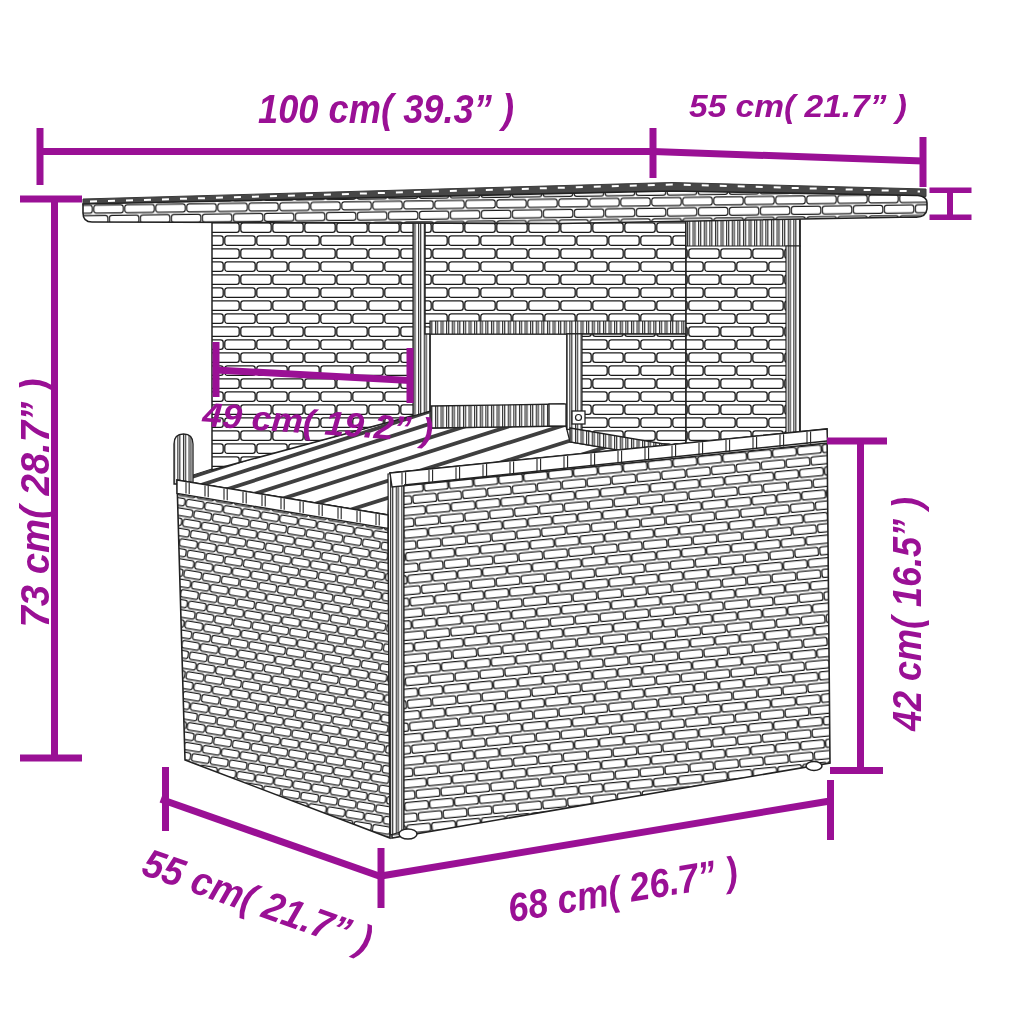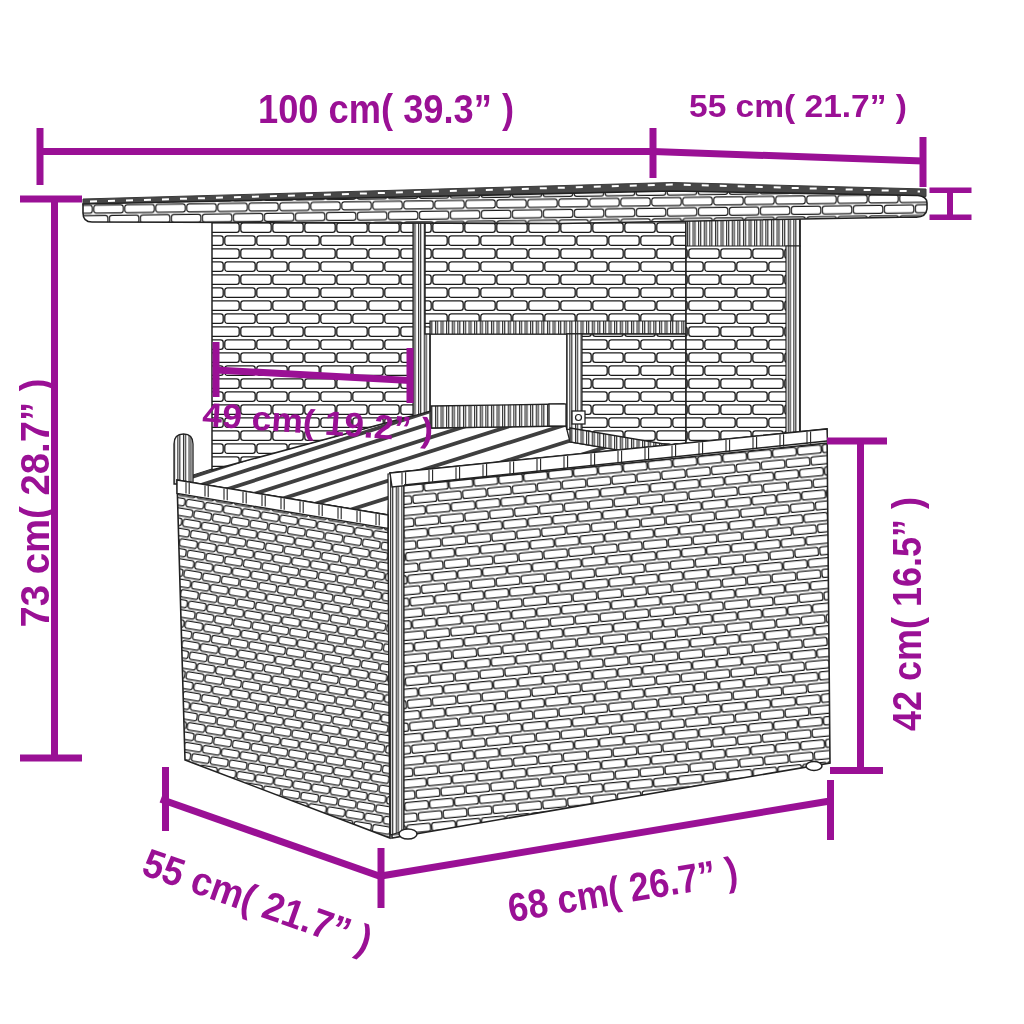"100 cm( 39.3” )" .wrap { font-style: none -> italic }
